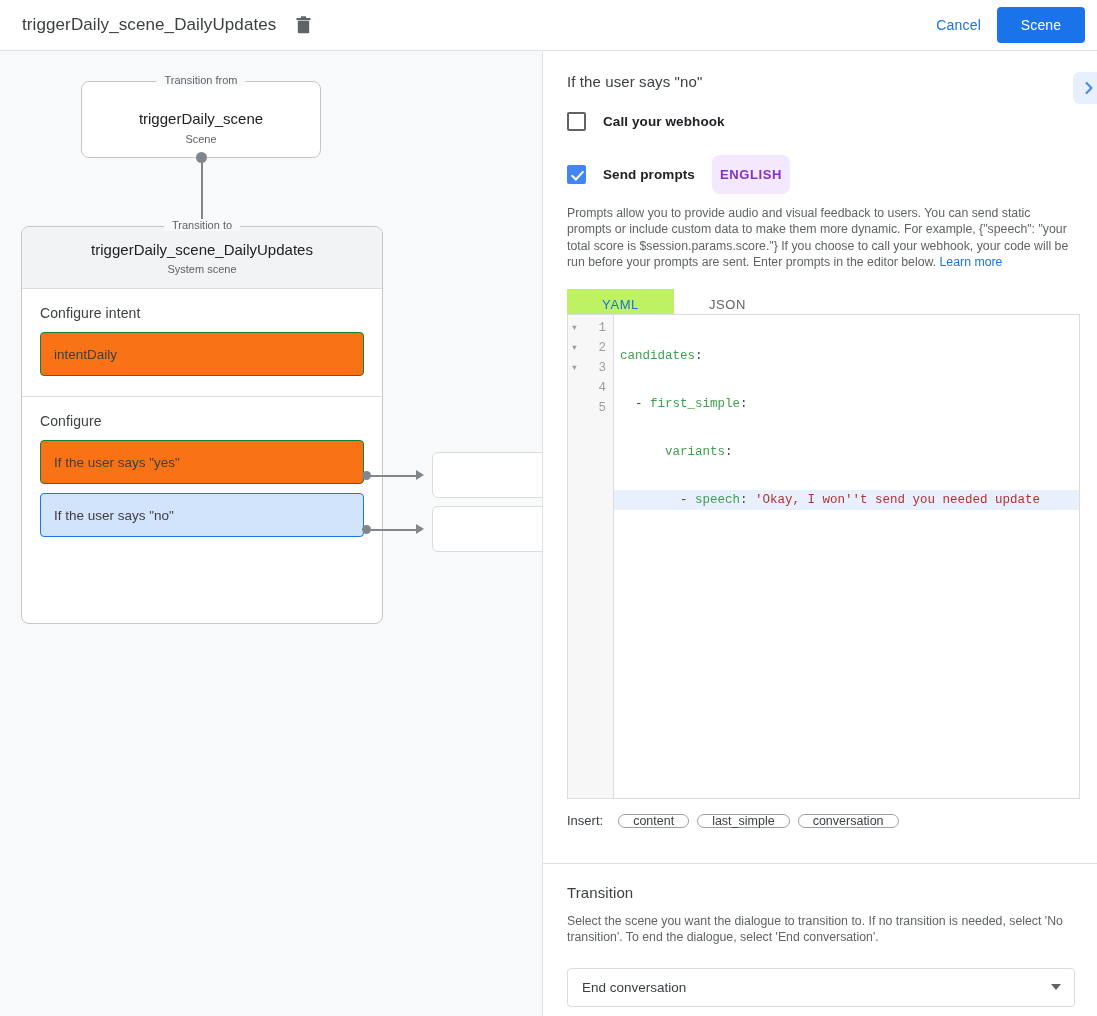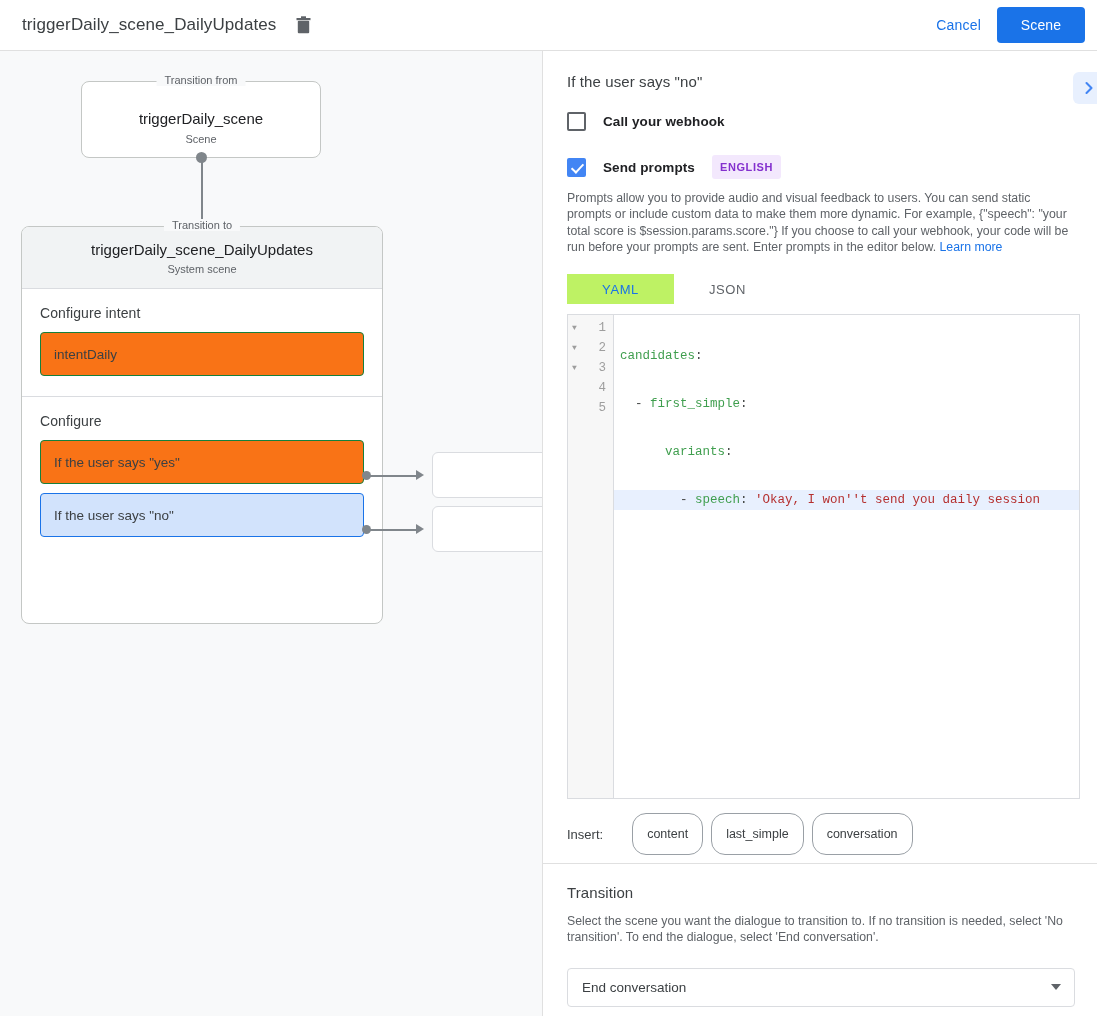"ENGLISH" #lang-badge { border-radius: 3px -> 8px; font-size: 11px -> 13px; padding: 6px 8px -> 12px 8px }
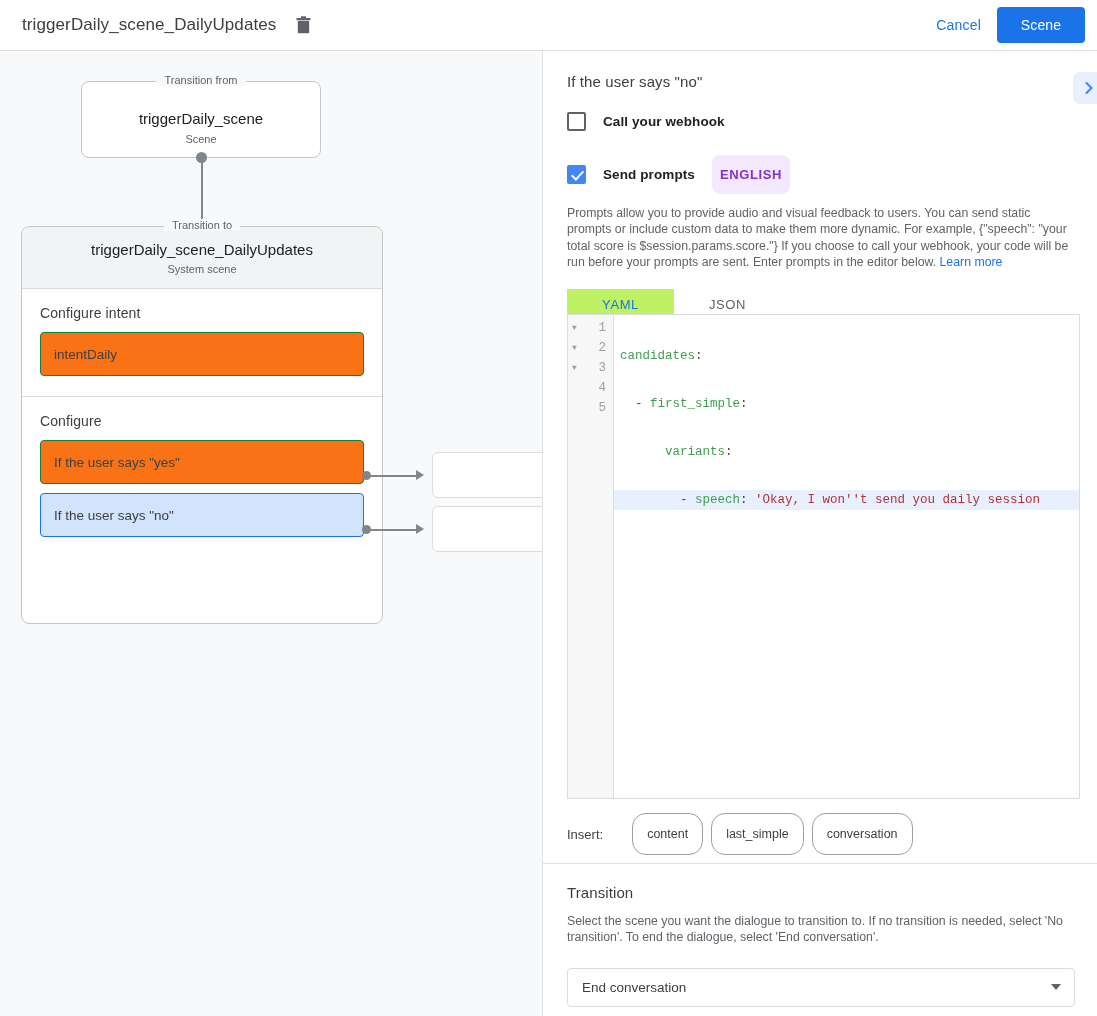"'Okay, I won''t send you" span.tok-str { text: daily session -> needed update }
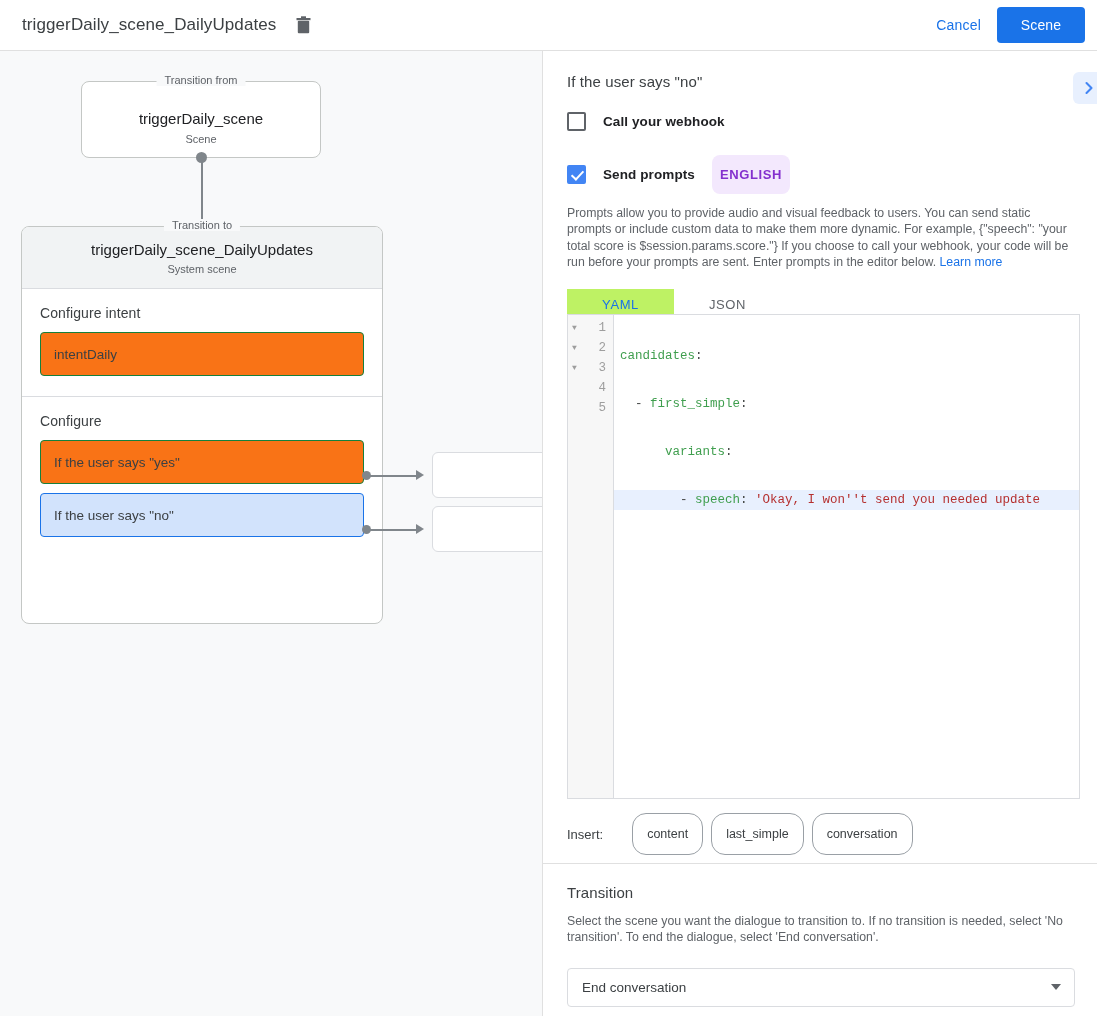"Insert:" #insert-label { margin-right: 29px -> 15px }
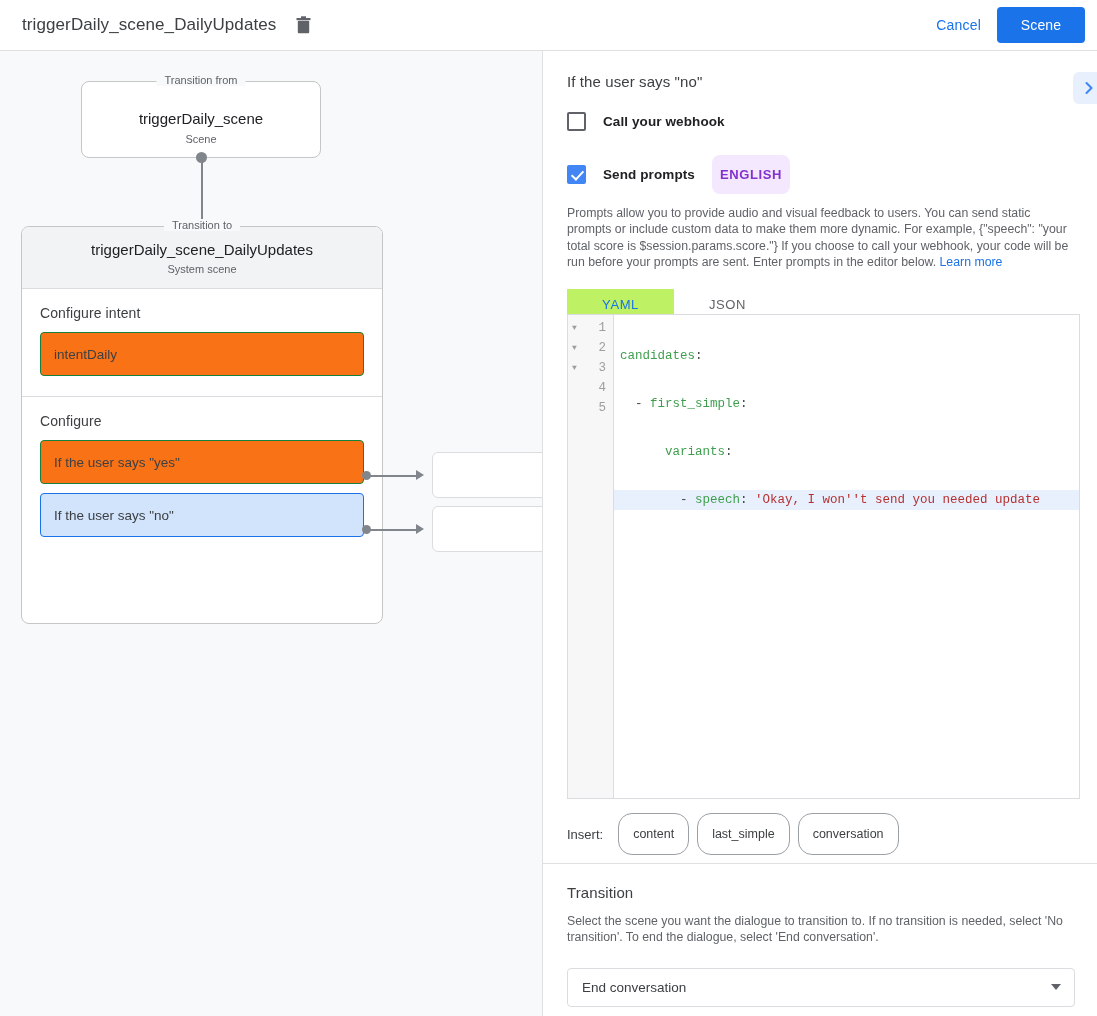"content" .chip { height: 42px -> 14px }
